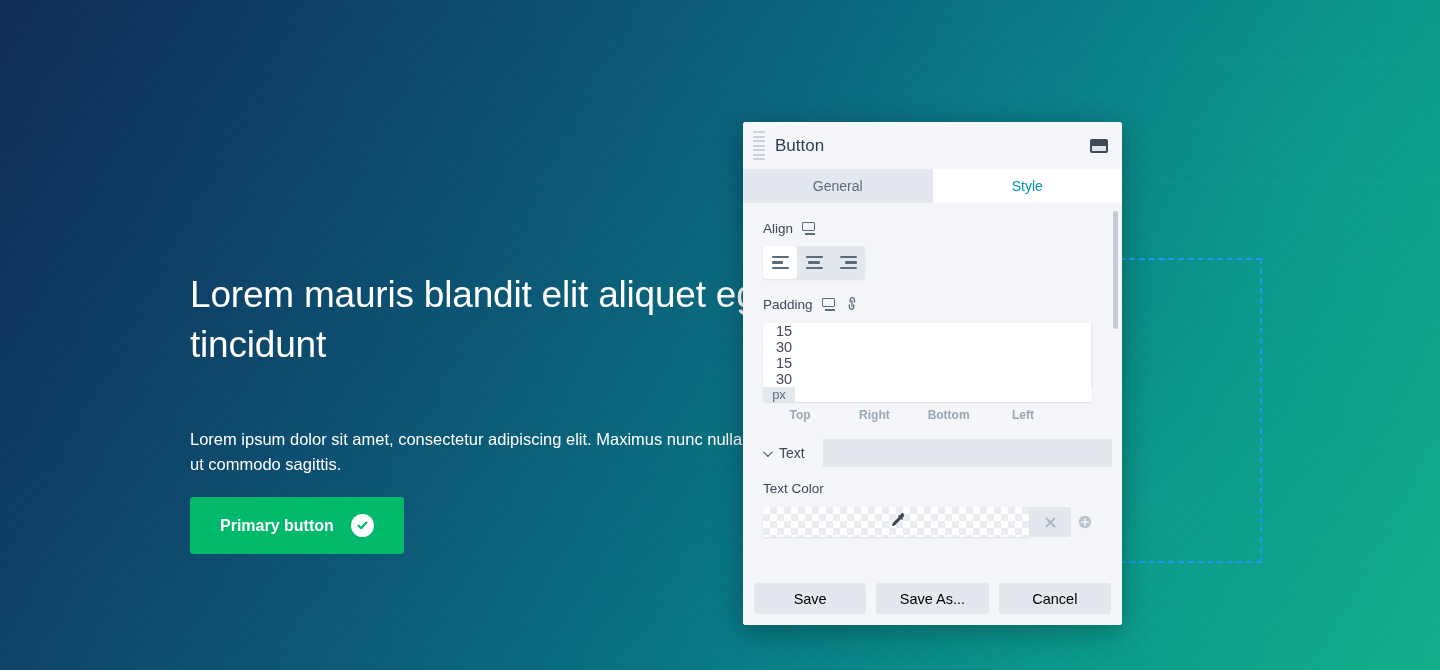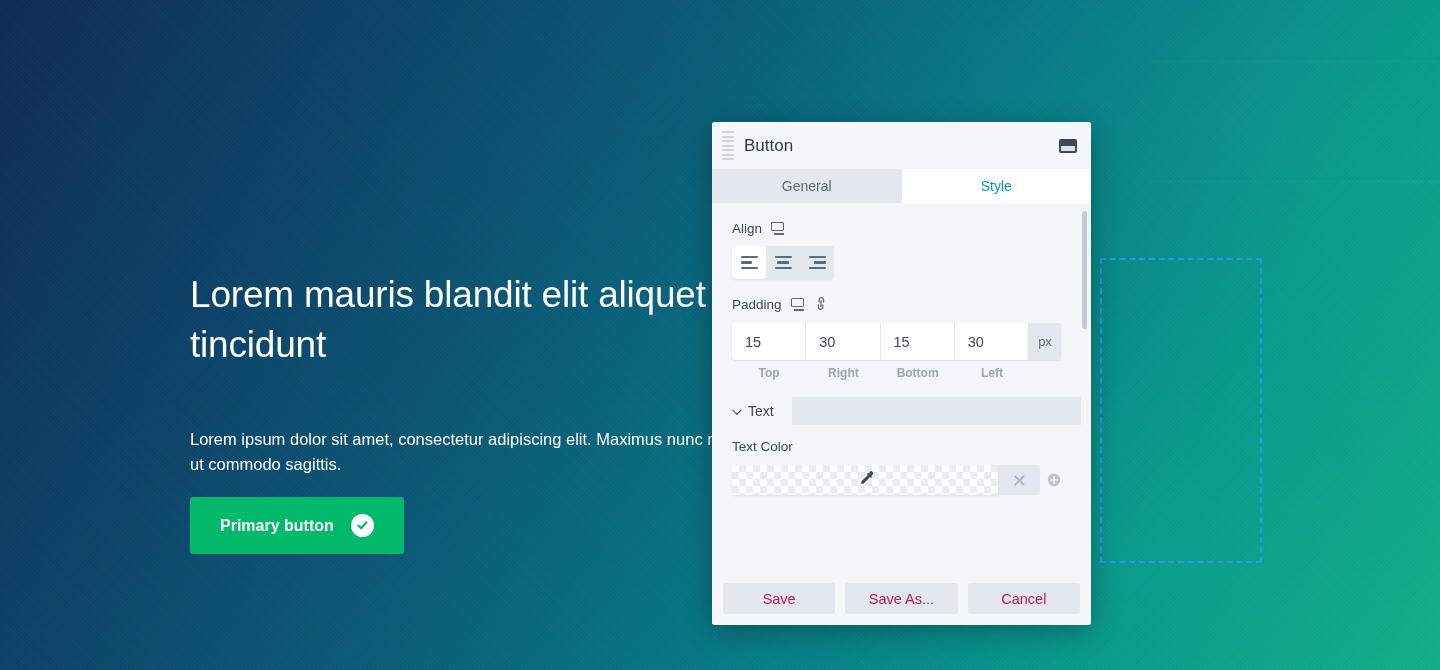"Button" #panel { left: 712px -> 743px }
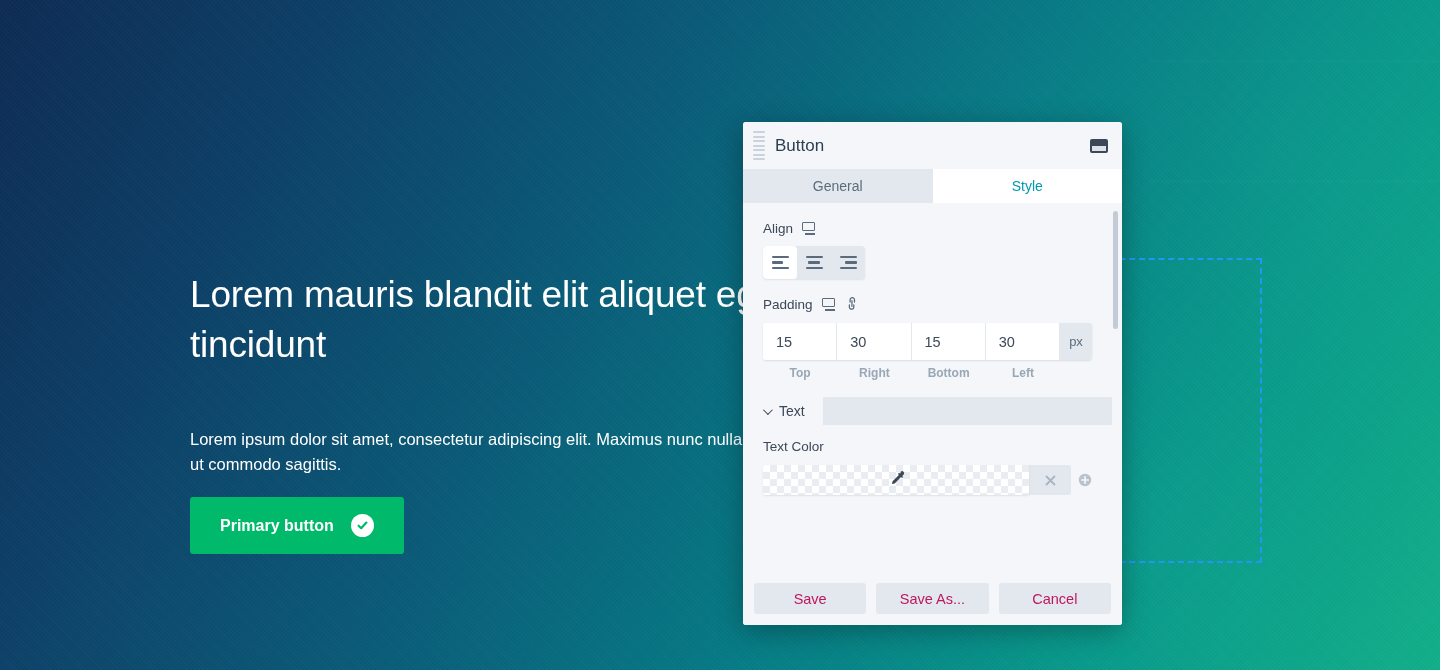"15" #padding-inputs { flex-direction: none -> column }
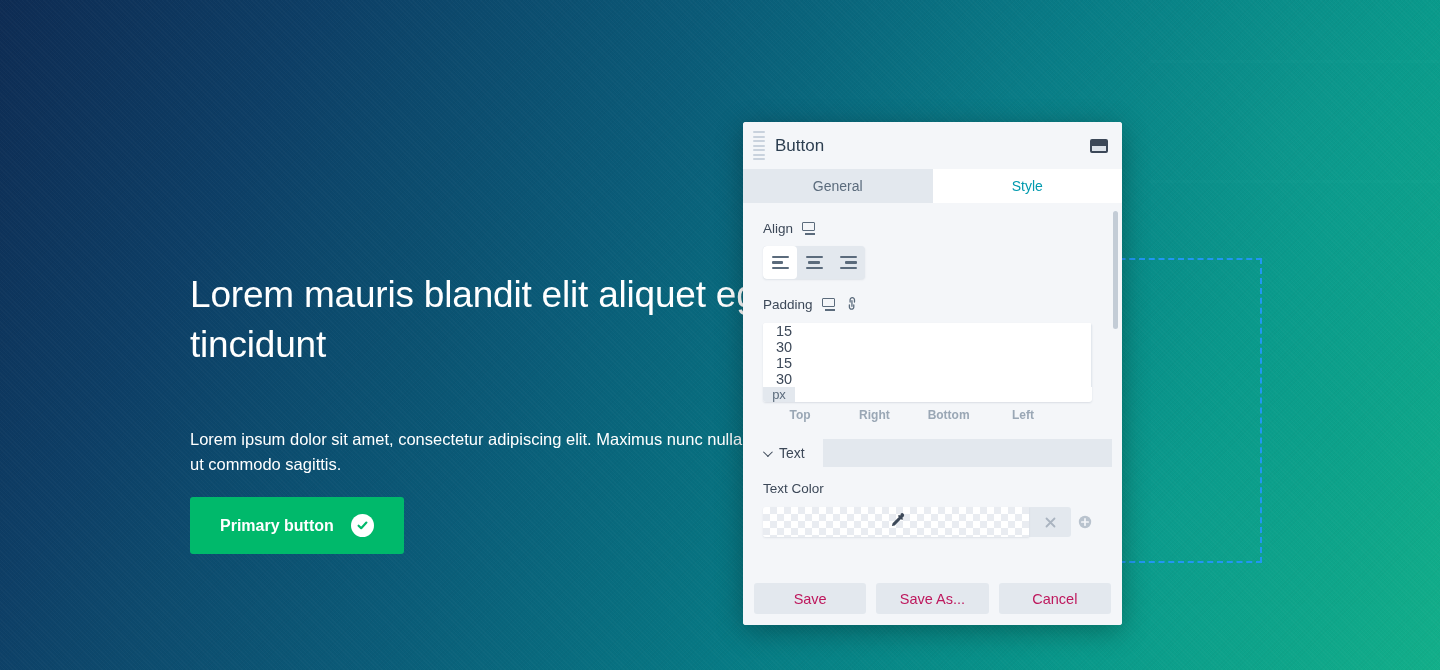"Save" .foot-btn { color: #be185d -> #000000 }
